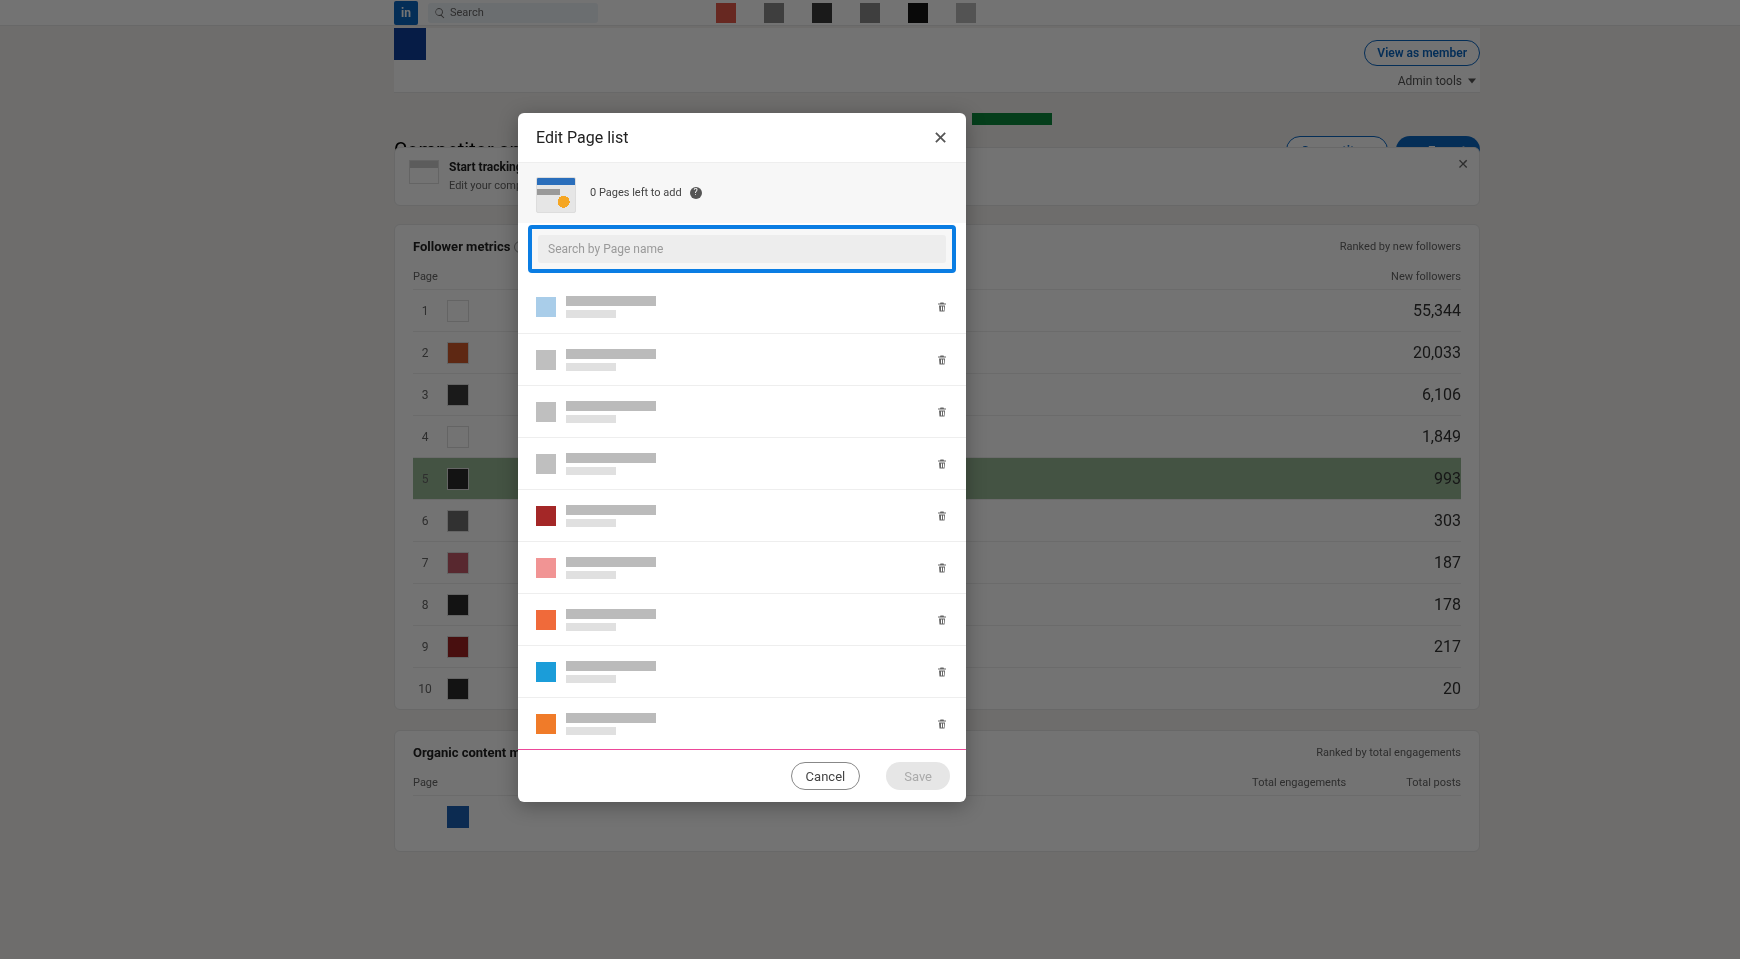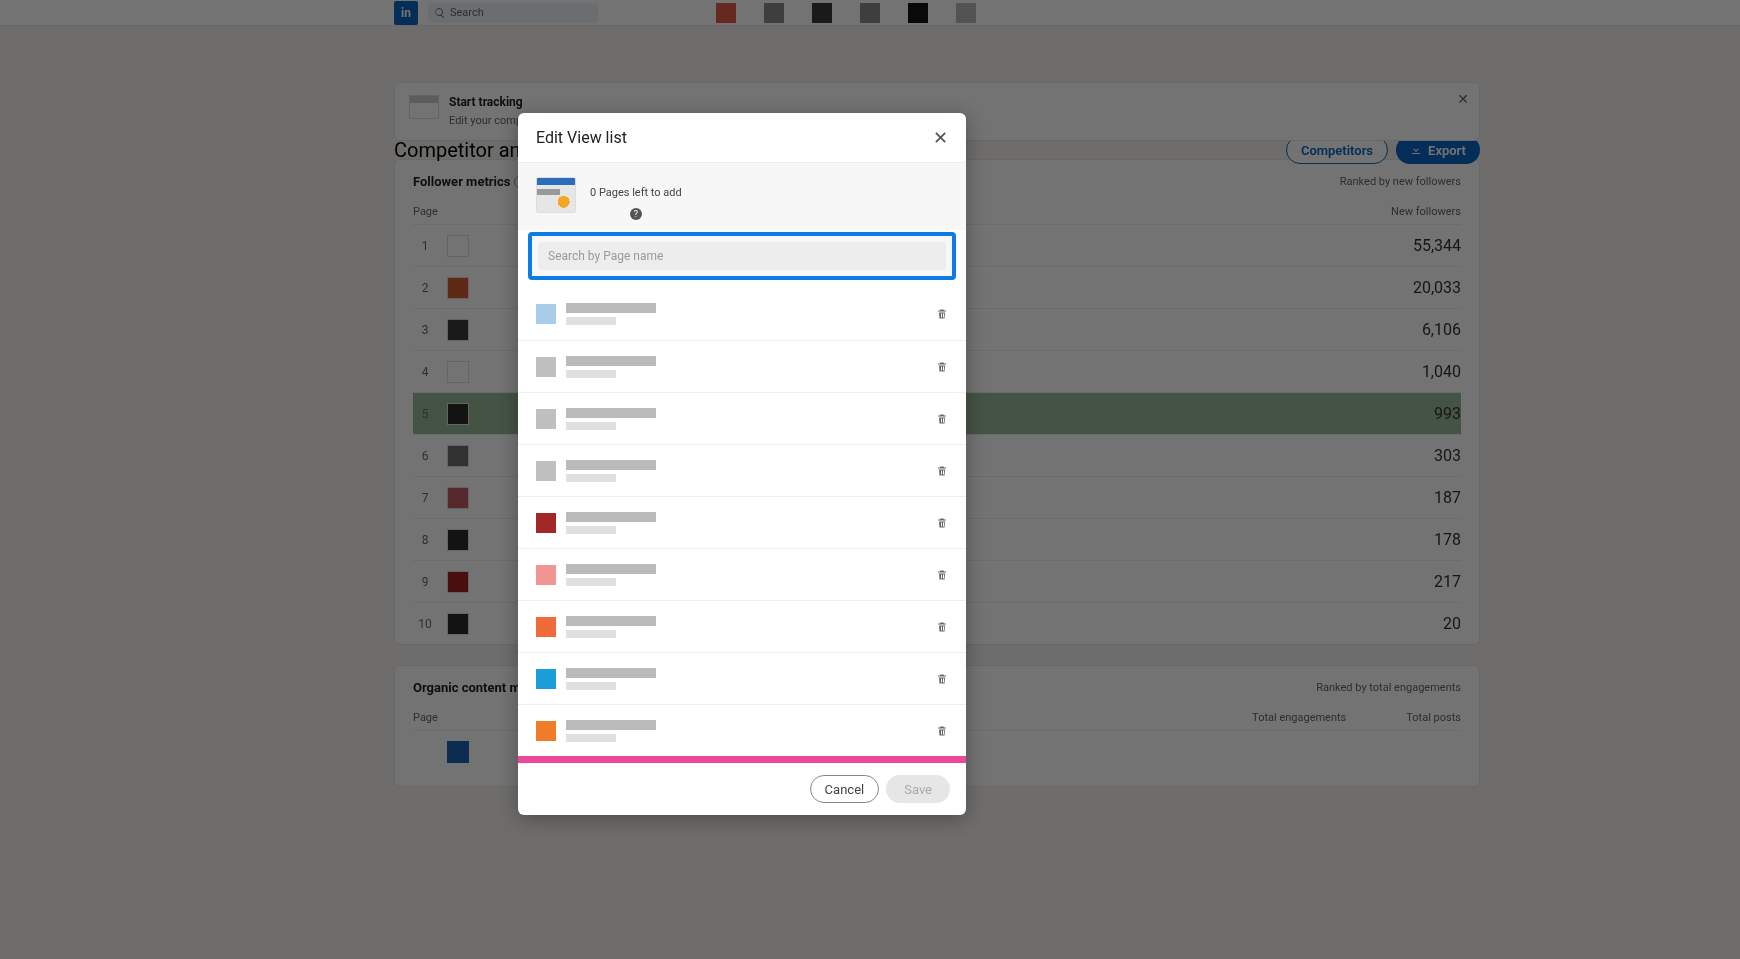"View as member" div.header-card { html: none -> <div> <div></div> <button>View as member</button> <div> <span>Admin tools</span> <svg> <path></path> </svg> </div> </div> }
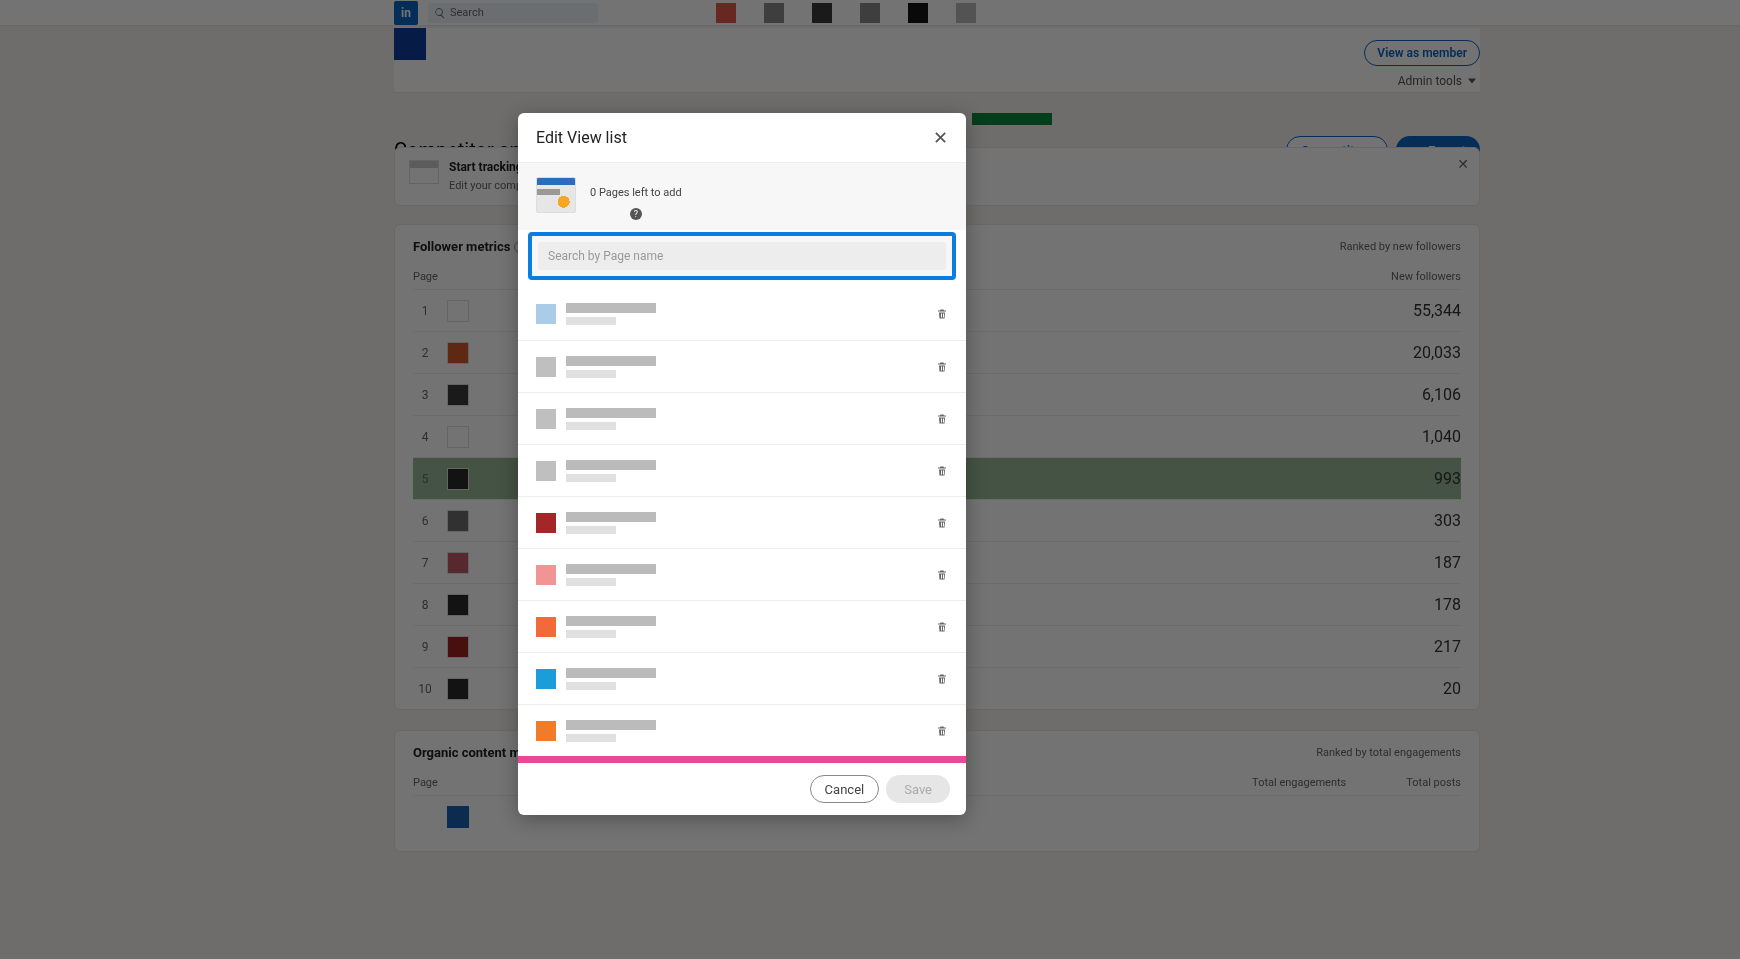"Edit View list" h2 { text: View -> Page }
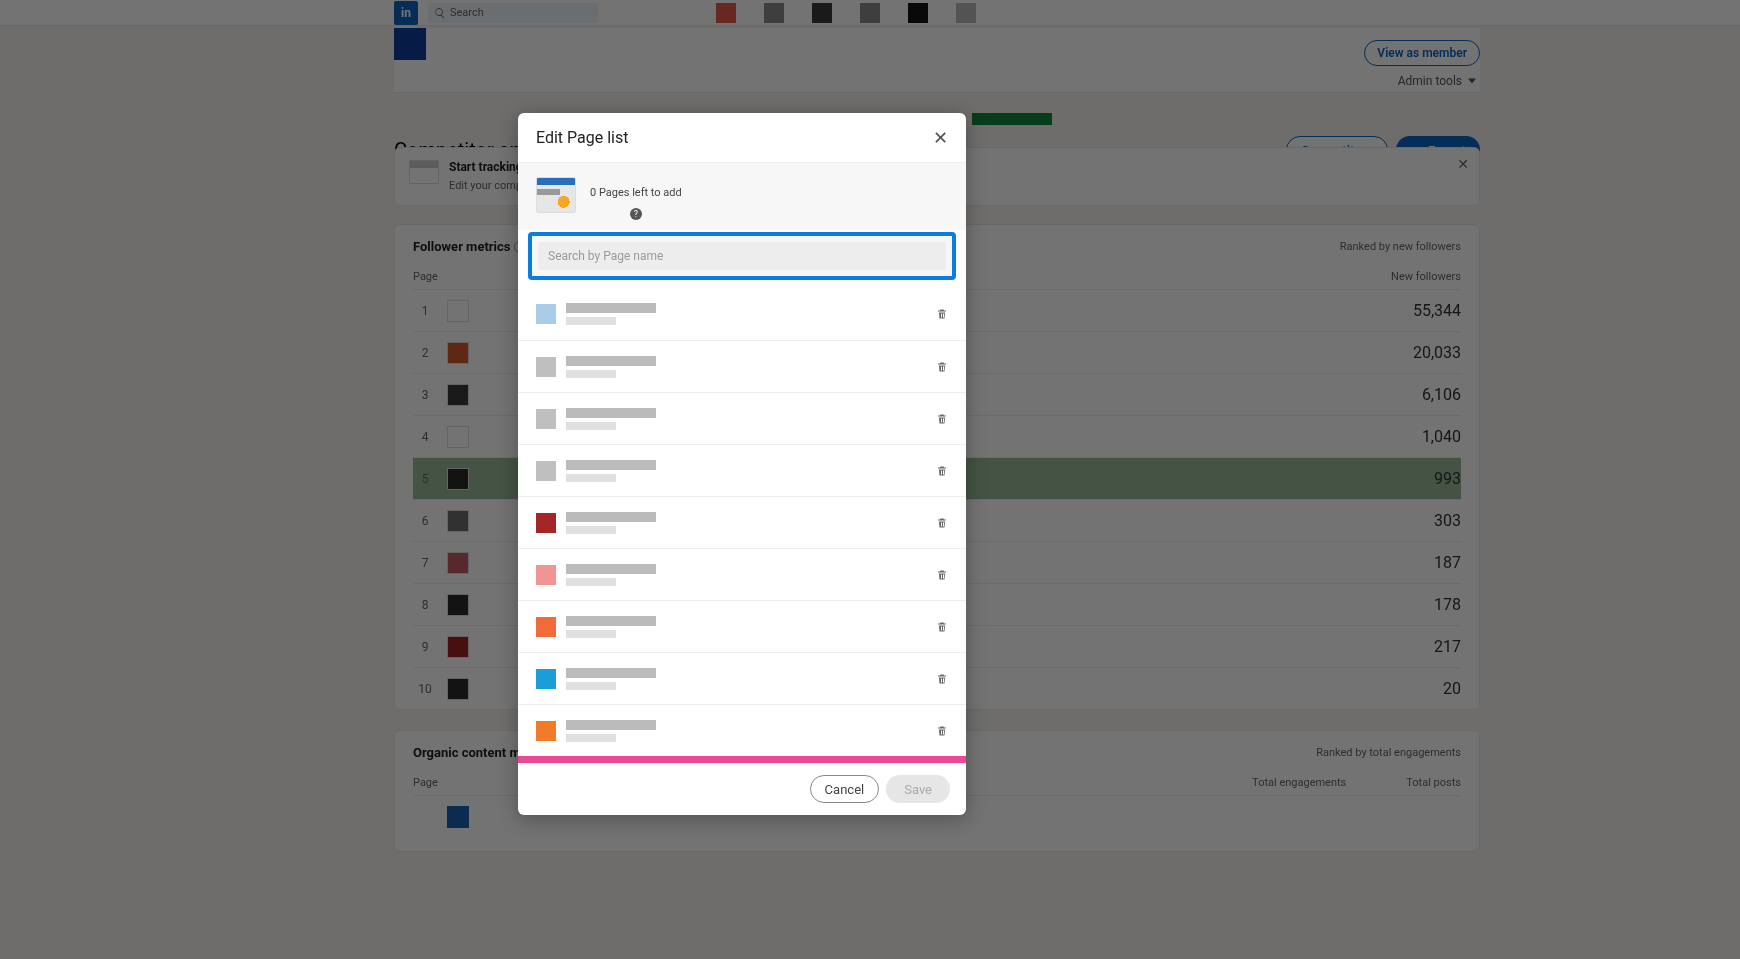"0 Pages left to add" .desc-text .q { flex-direction: column -> none }
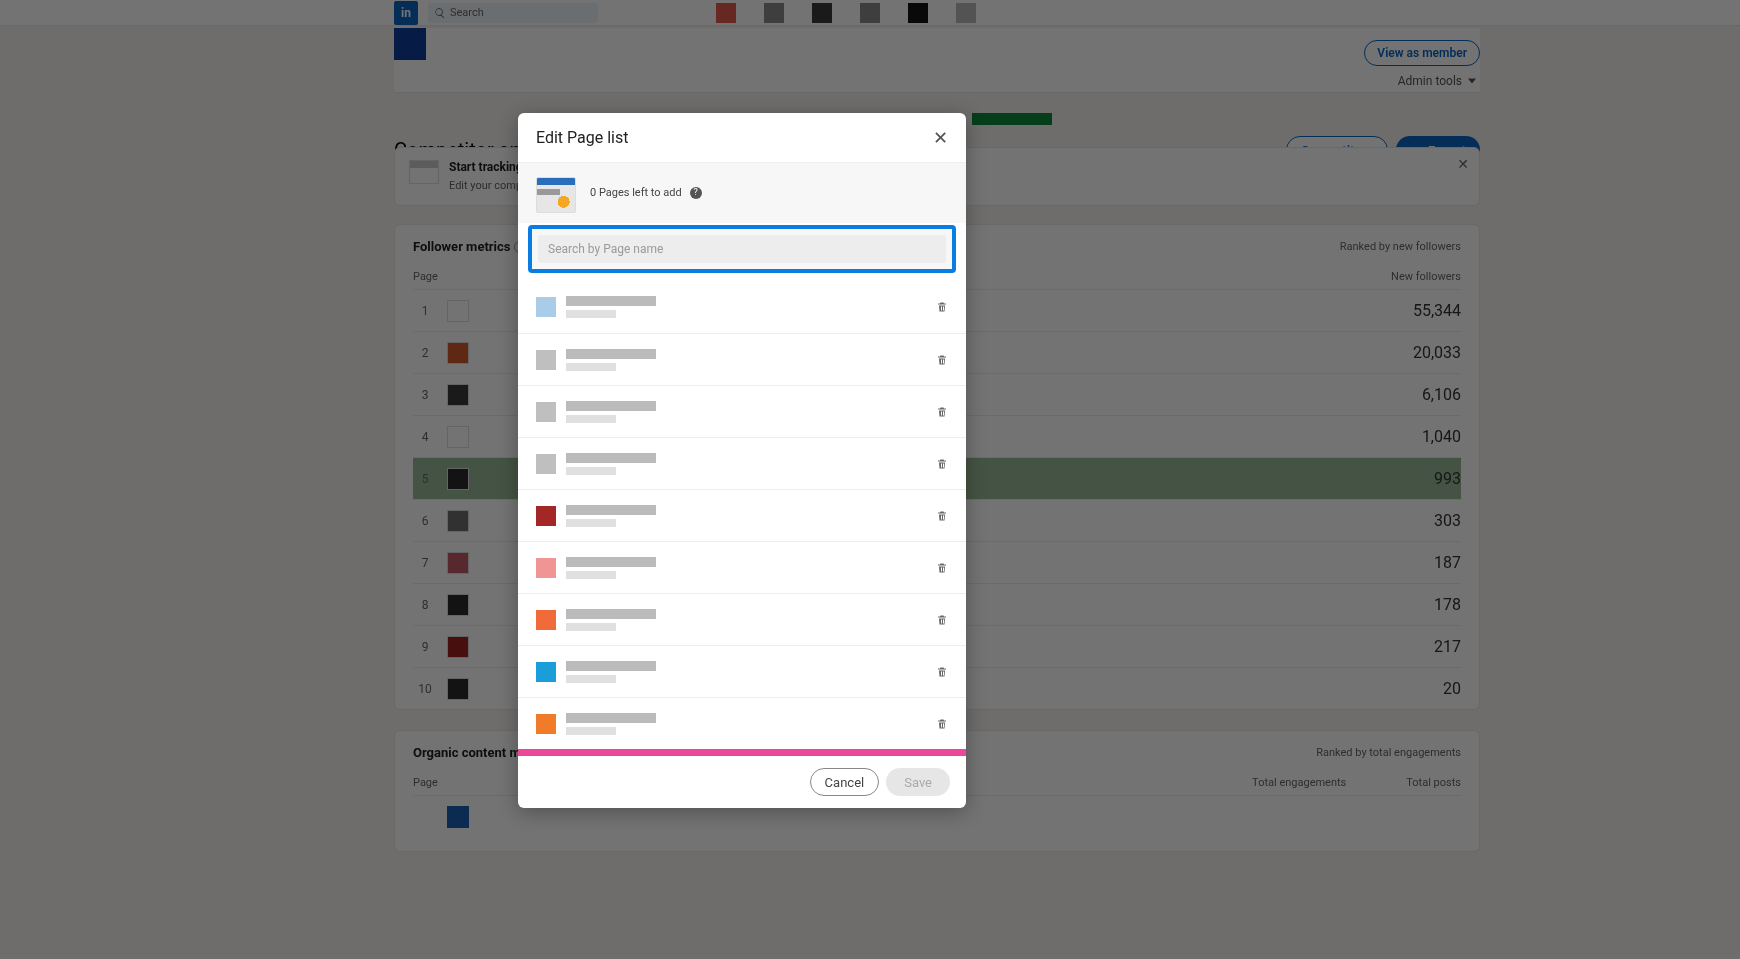"1,040" span.val { text: 1,040 -> 1,849 }
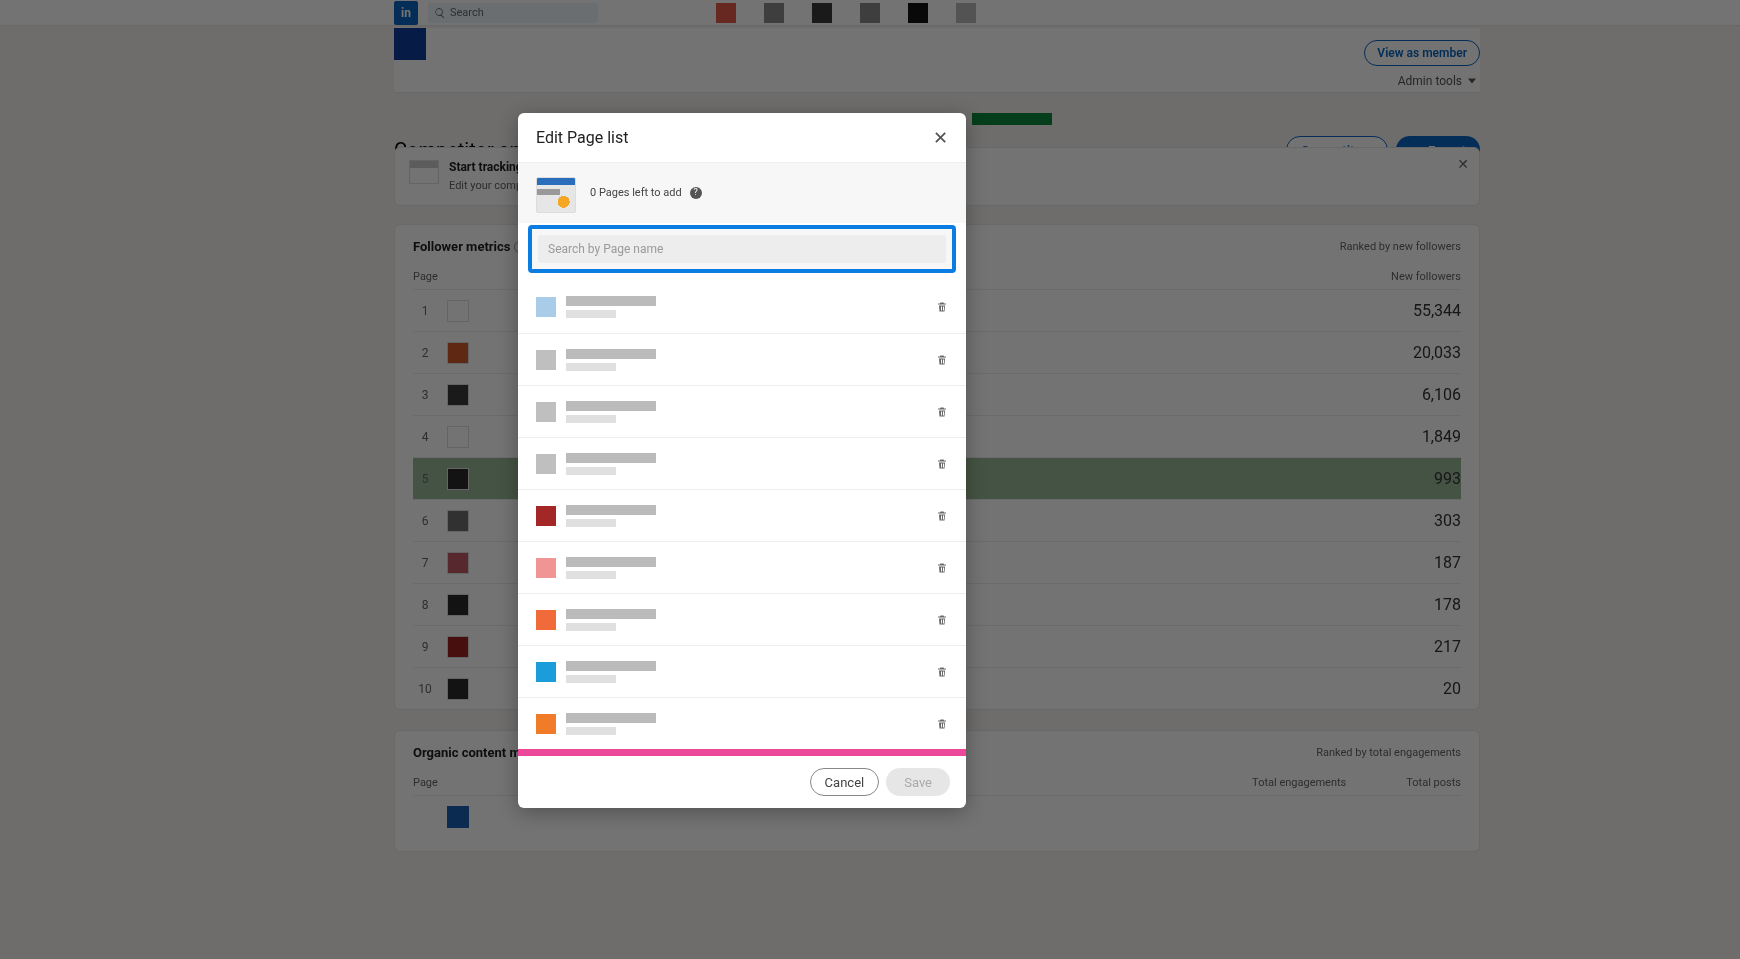"Cancel" .modal-footer { border-top: 7px solid #ec4899 -> 1px solid #ec4899; gap: 7px -> 26px }
